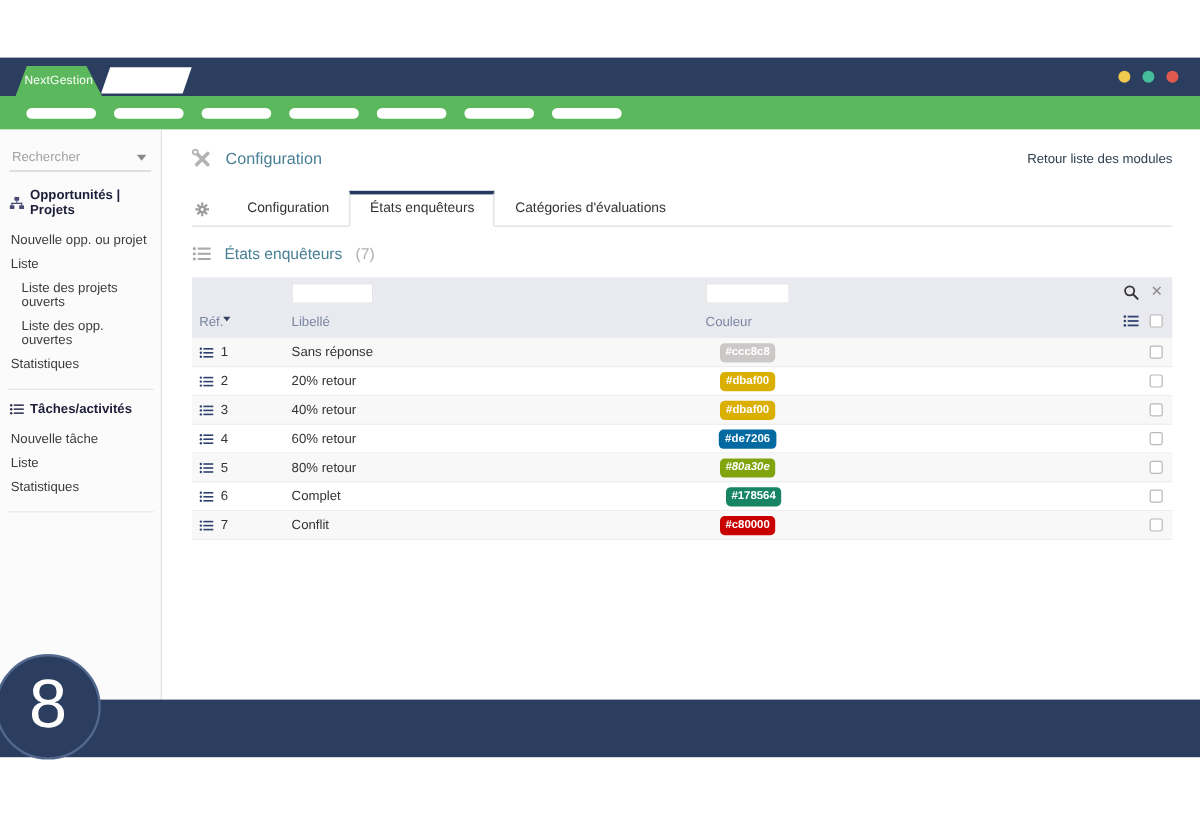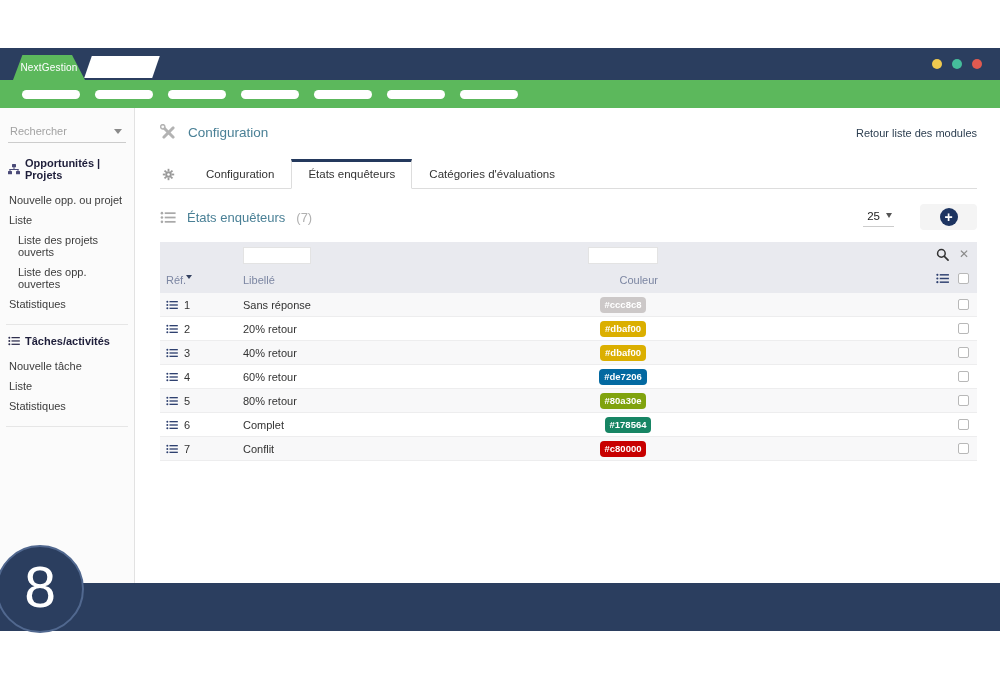"25" div.panel-actions { html: <div> <div> <span>25</span> <span></span> </div> <div> <span>+</span> </div> </div> -> none }
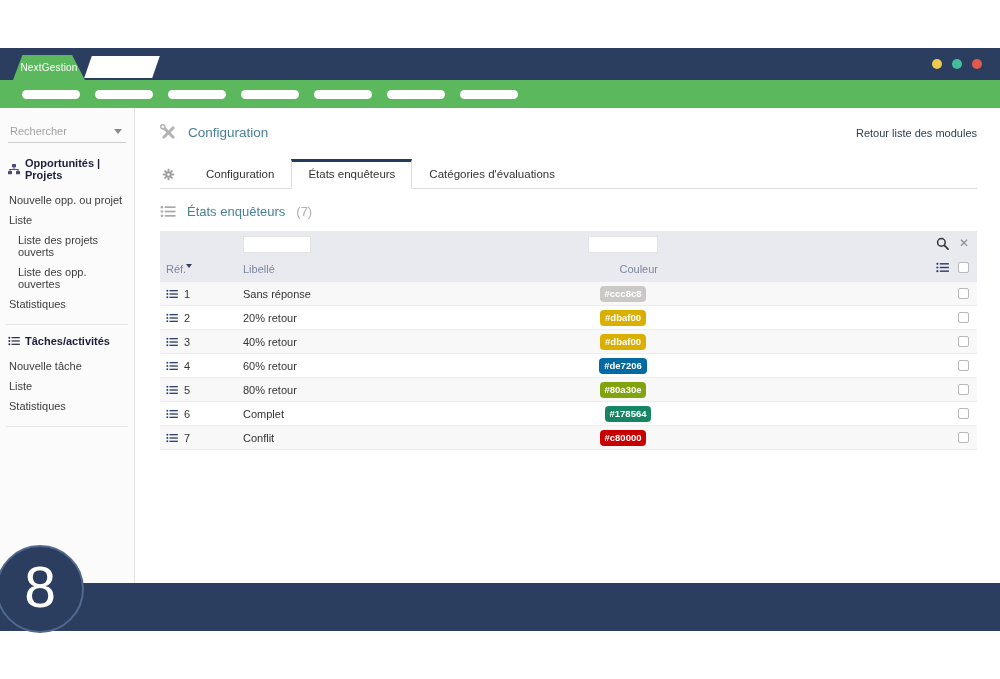"Couleur" .col-color { text-align: right -> left }
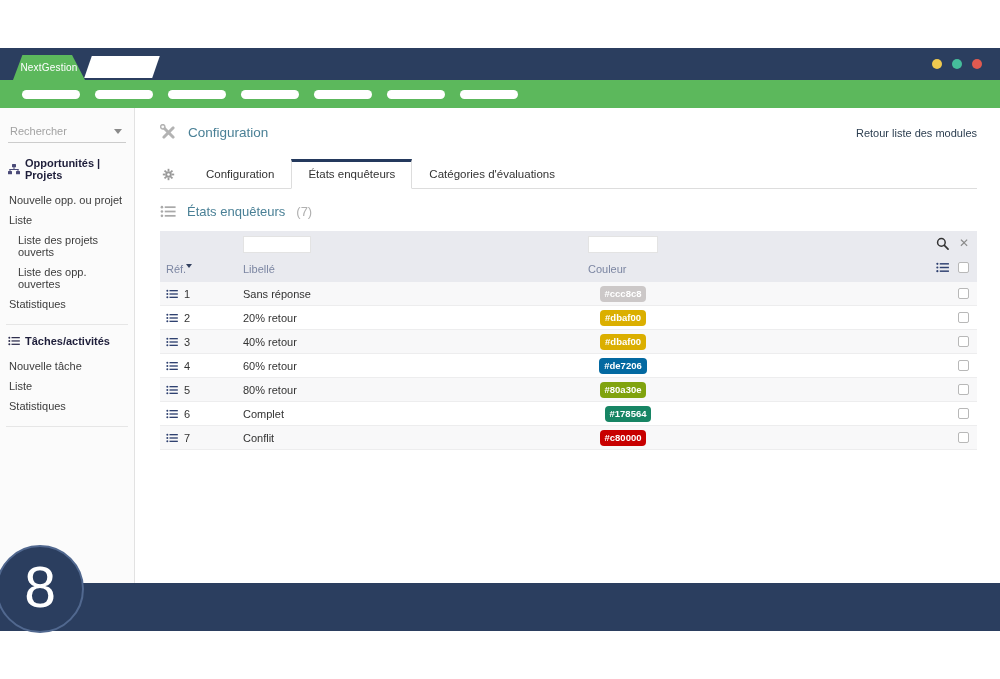"#80a30e" span.badge { font-style: none -> italic }
